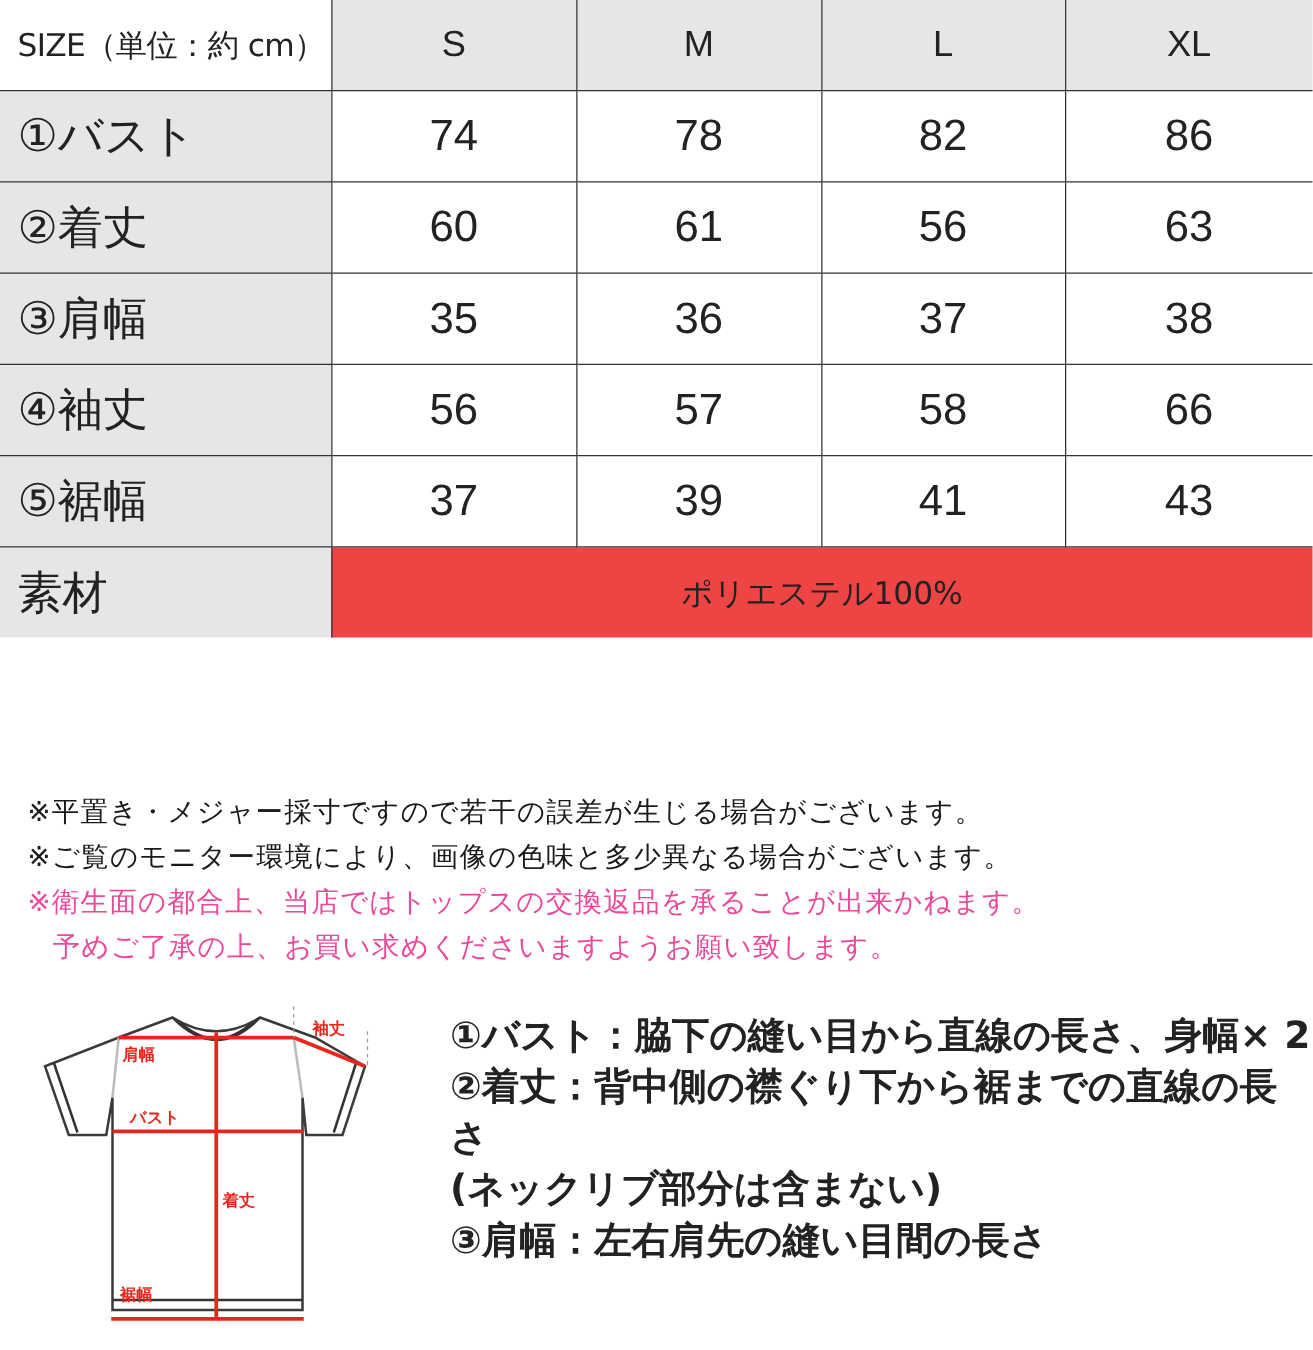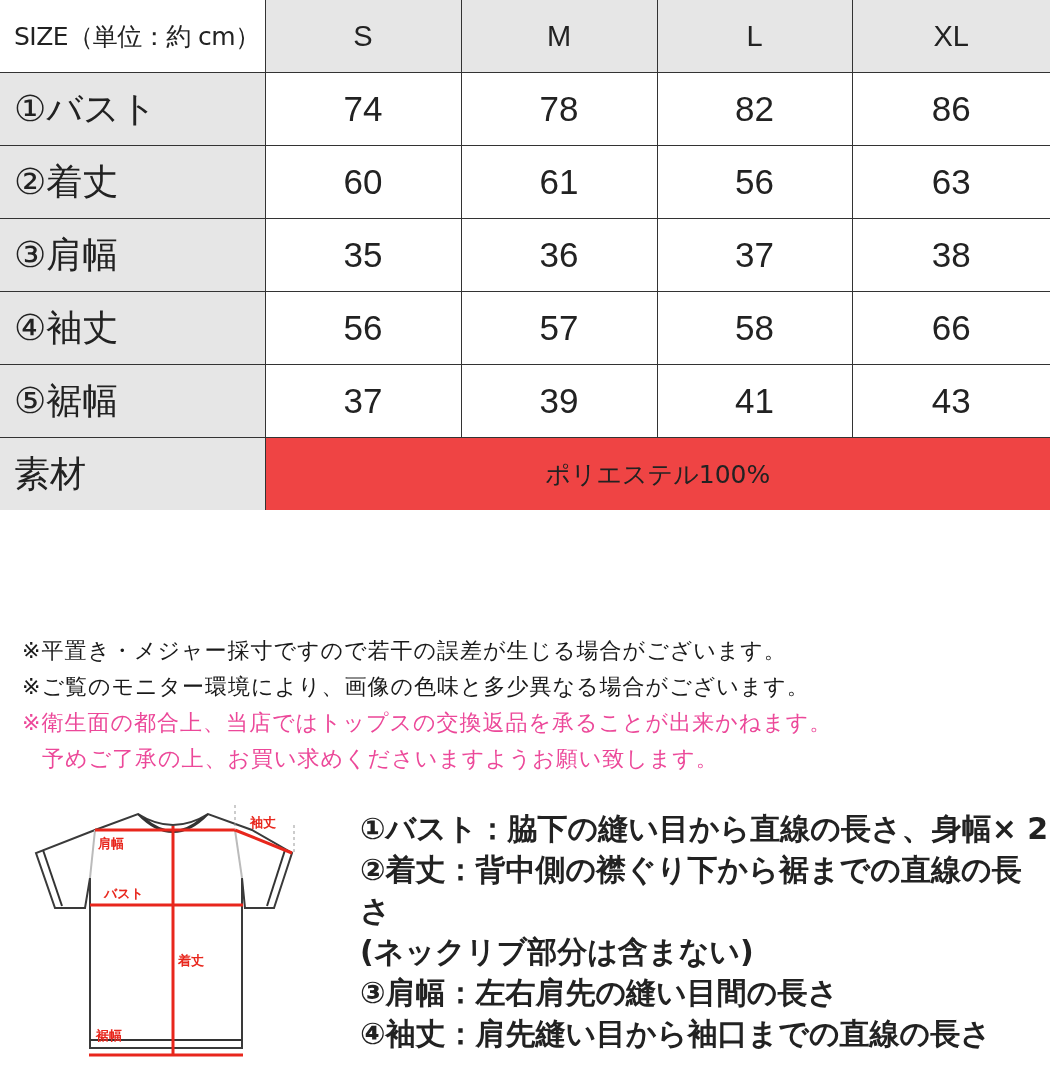"④袖丈：肩先縫い目から袖口までの直線の長さ" div { html: <div>④袖丈：肩先縫い目から袖口までの直線の長さ</div> -> none }
